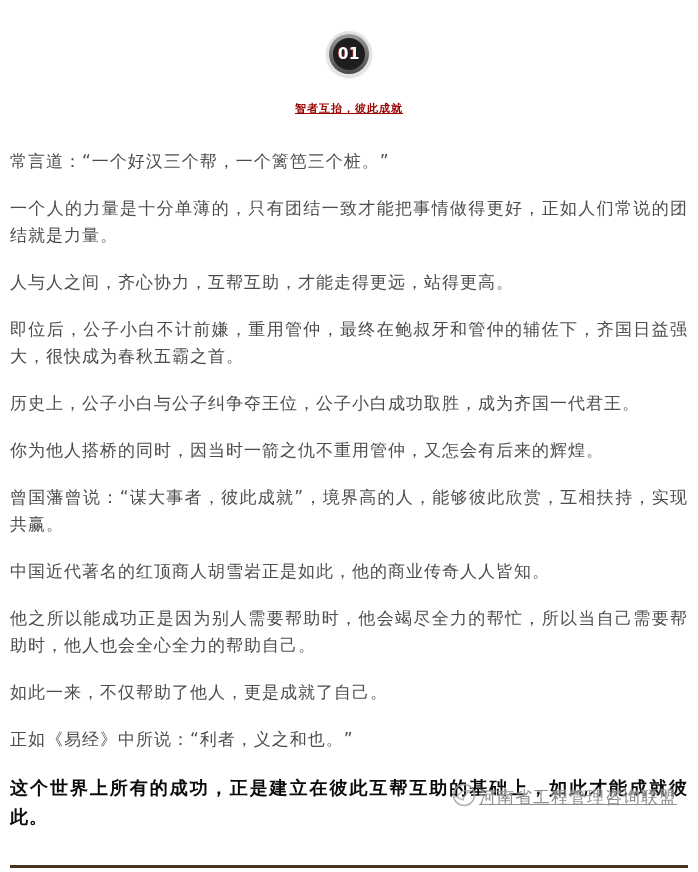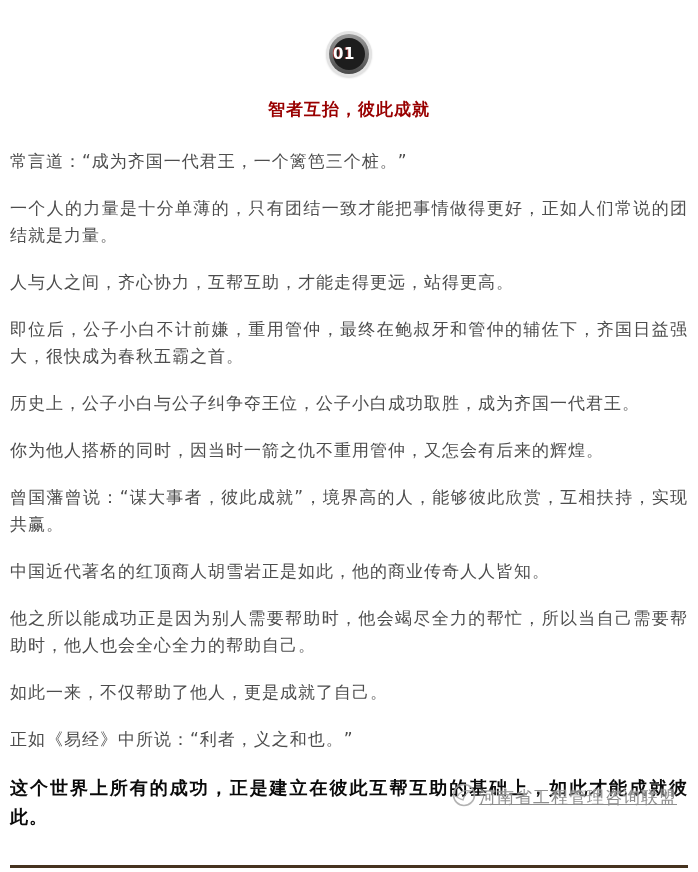"01" .badge-inner { justify-content: none -> center }
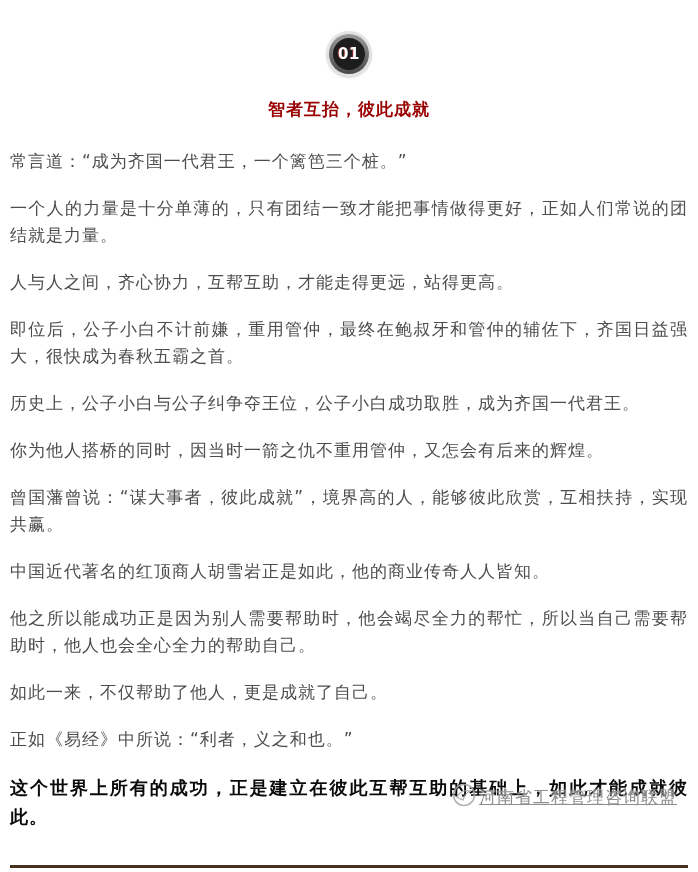"智者互抬，彼此成就" h1.section-title { font-size: 17px -> 11px; text-decoration: none -> underline }
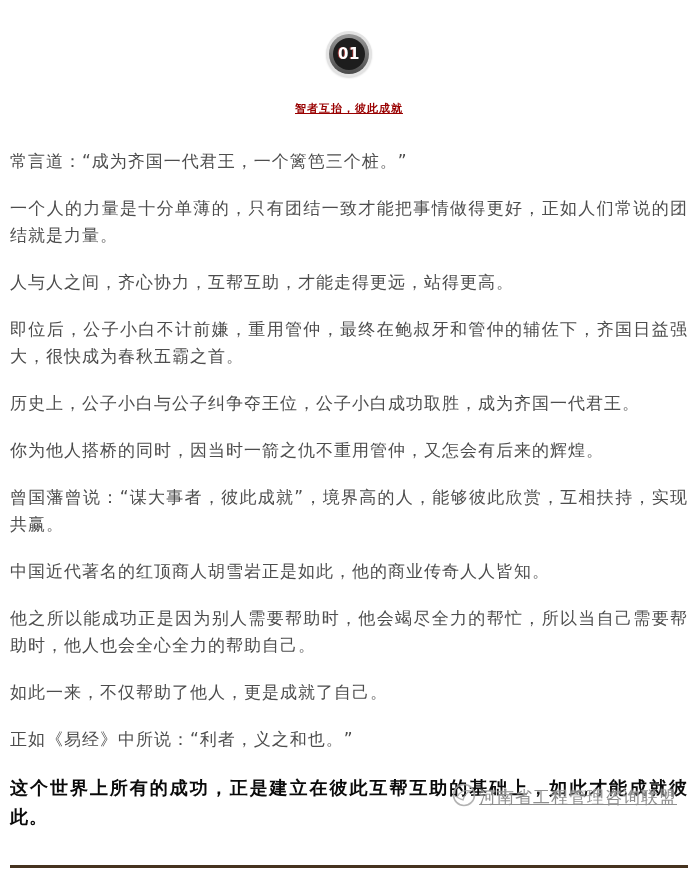"常言道：“成为齐国一代君王，一个篱笆三个桩。”" p { text: 成为齐国一代君王 -> 一个好汉三个帮 }
